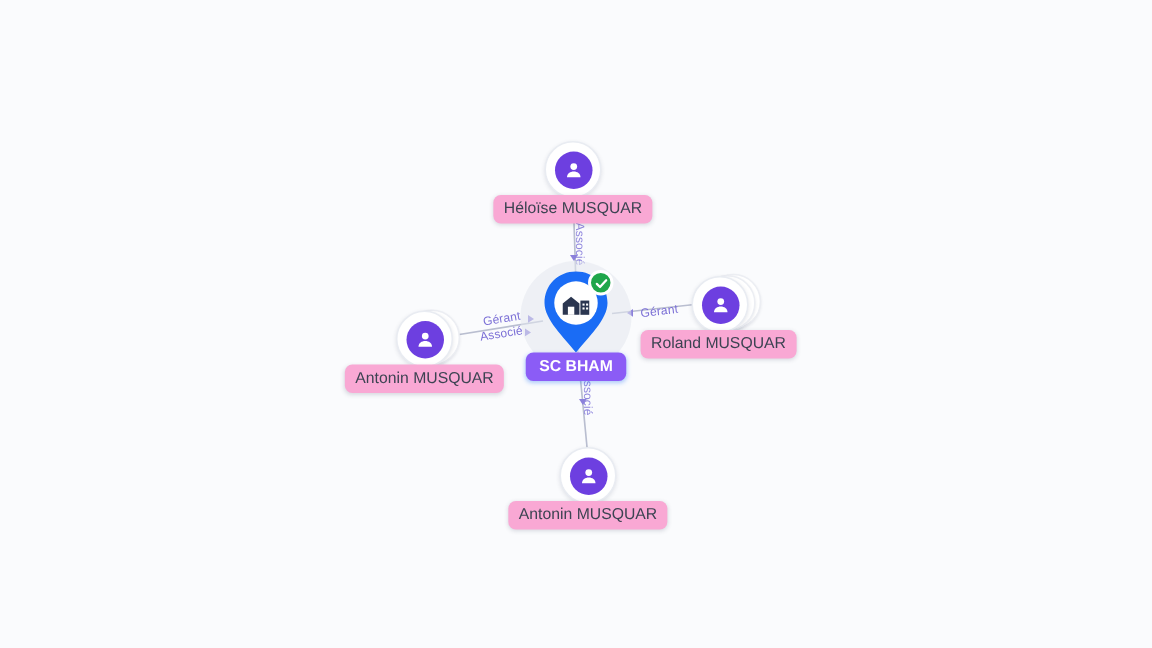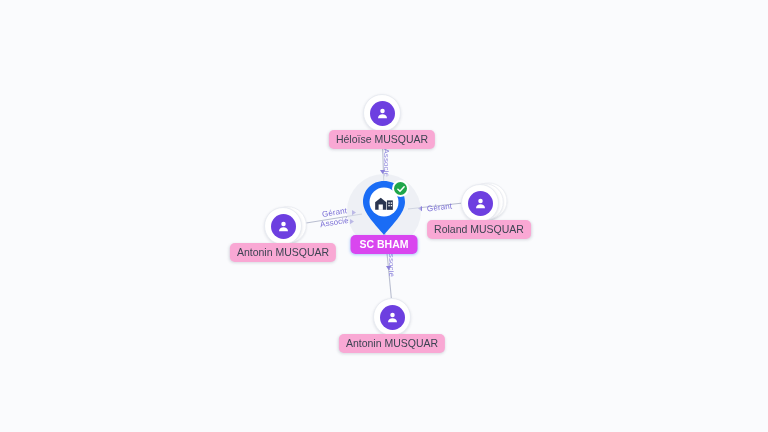"SC BHAM" .company-pill { background: #d946ef -> #8b5cf6 }
